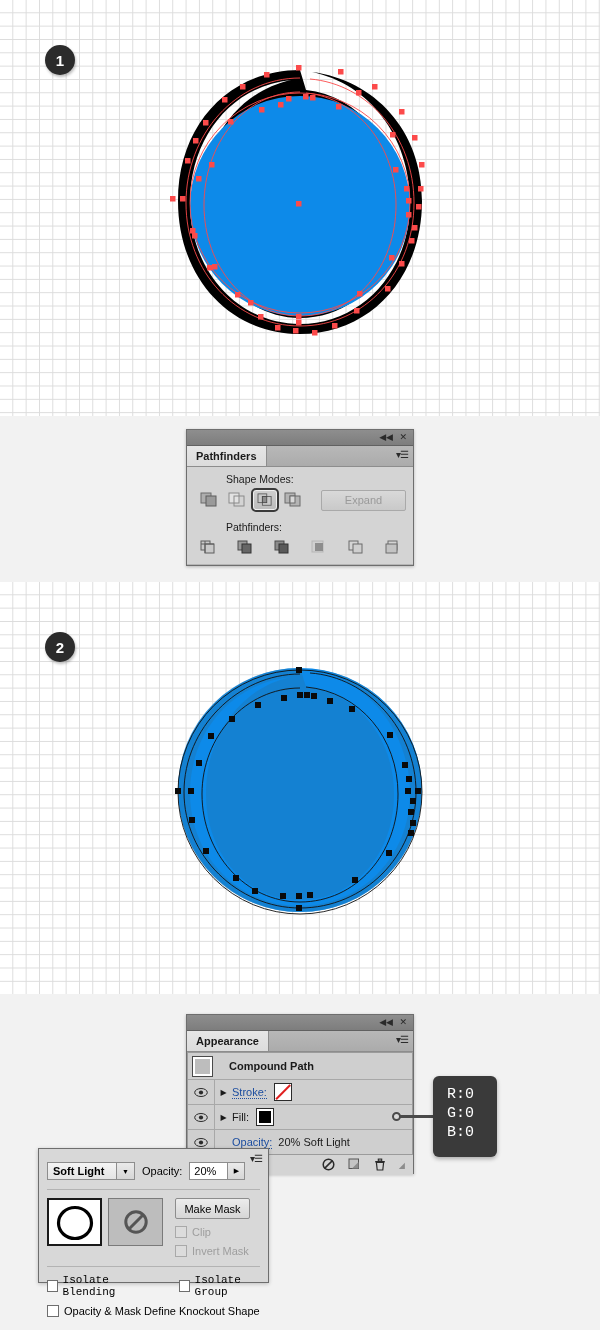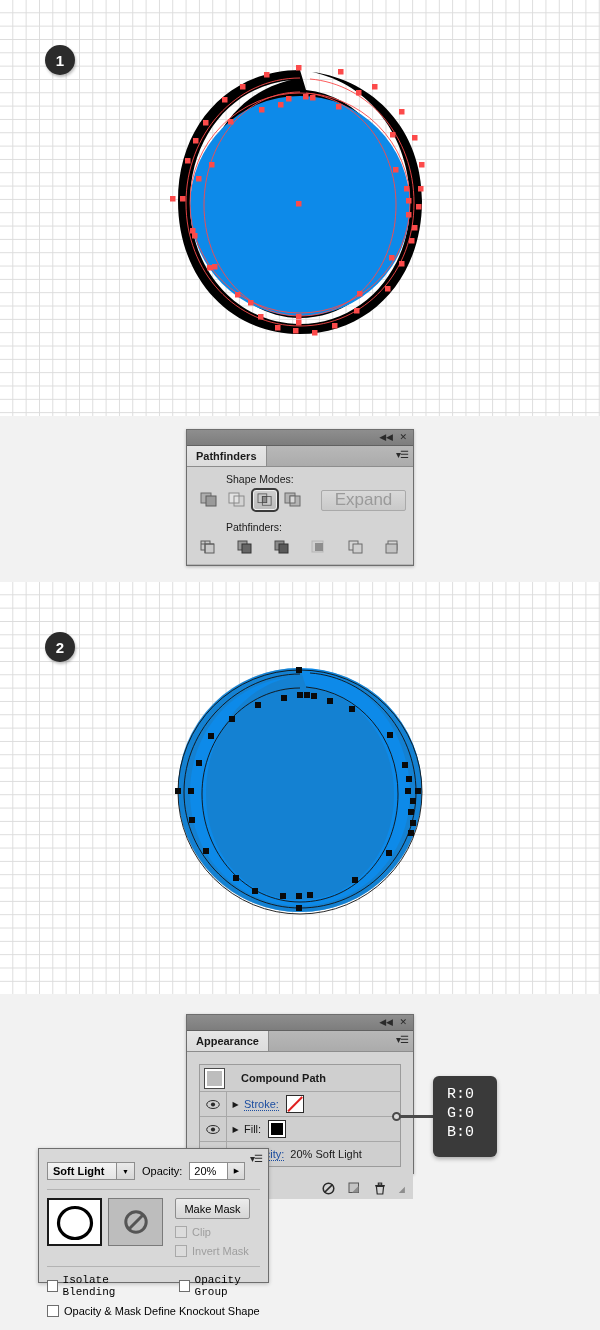"Expand" .expand-btn { font-size: 17px -> 11px }
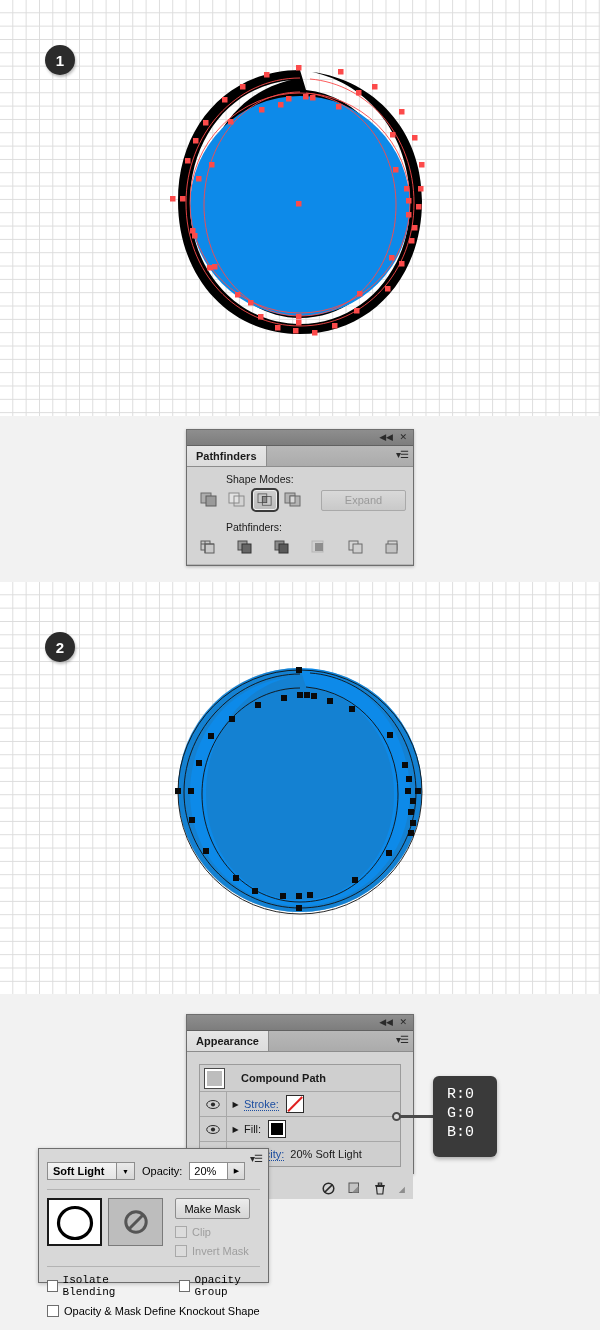"Compound Path" .ap-list { margin: 12px -> 0 }
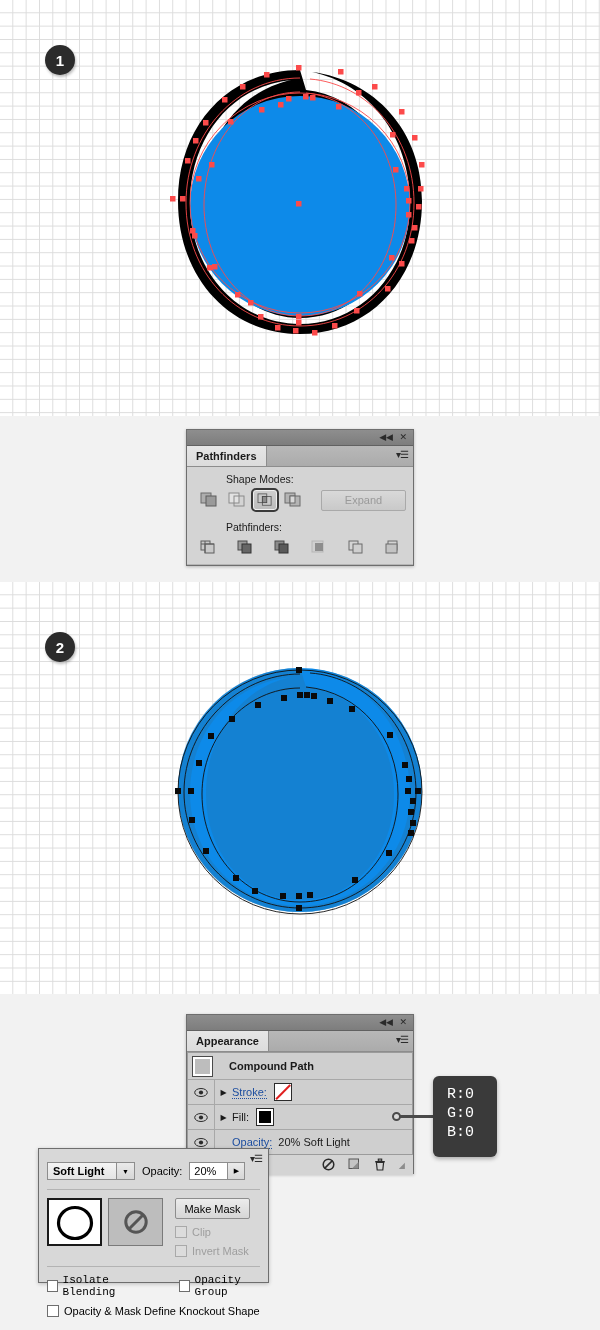"Opacity Group" span { text: Opacity -> Isolate }
